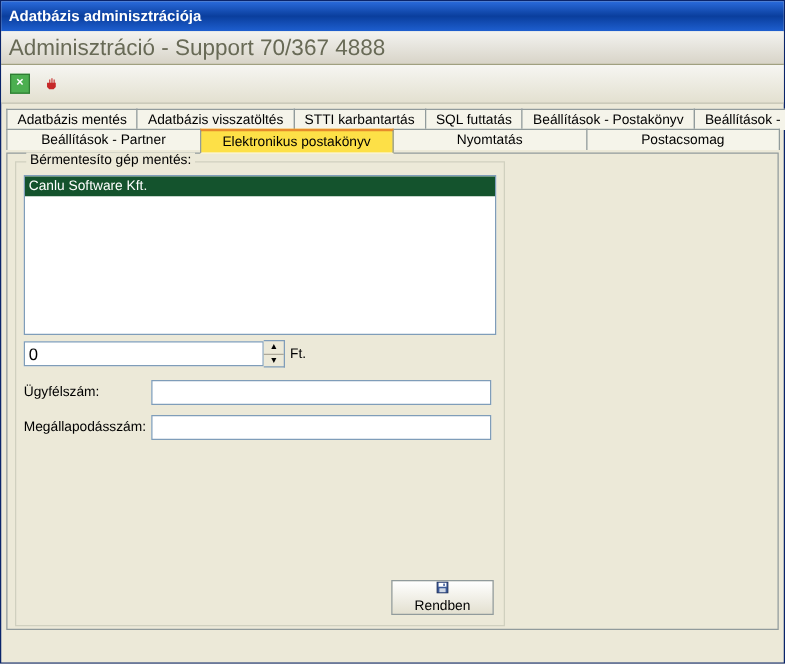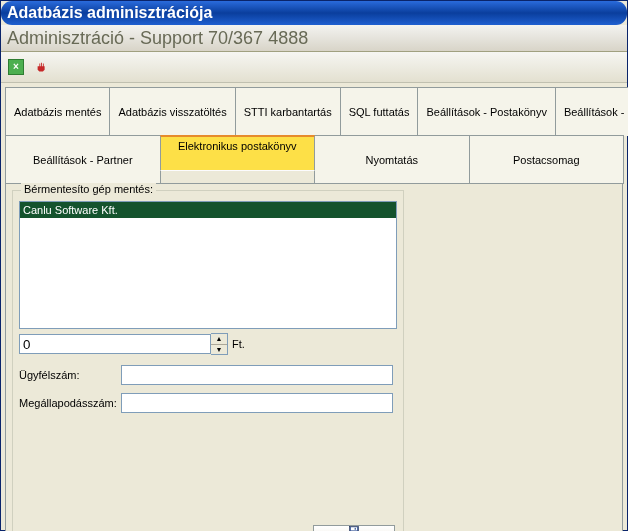"Adatbázis adminisztrációja" .titlebar { border-radius: 11px -> none; font-size: 16px -> 12px }
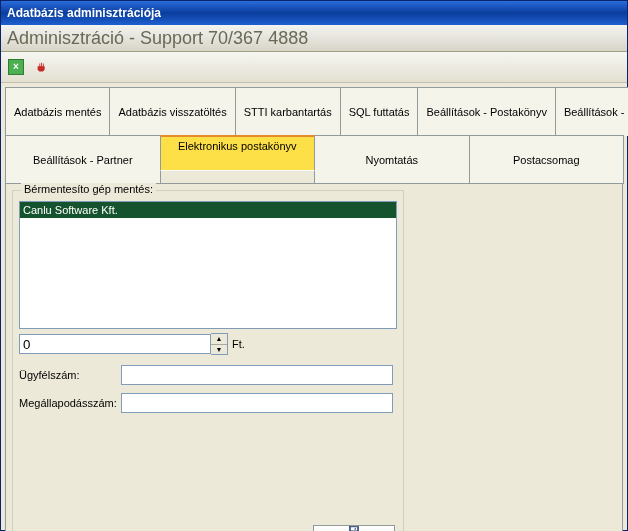"Adatbázis mentés" .tab { padding: 16px 8px -> 0 8px }
